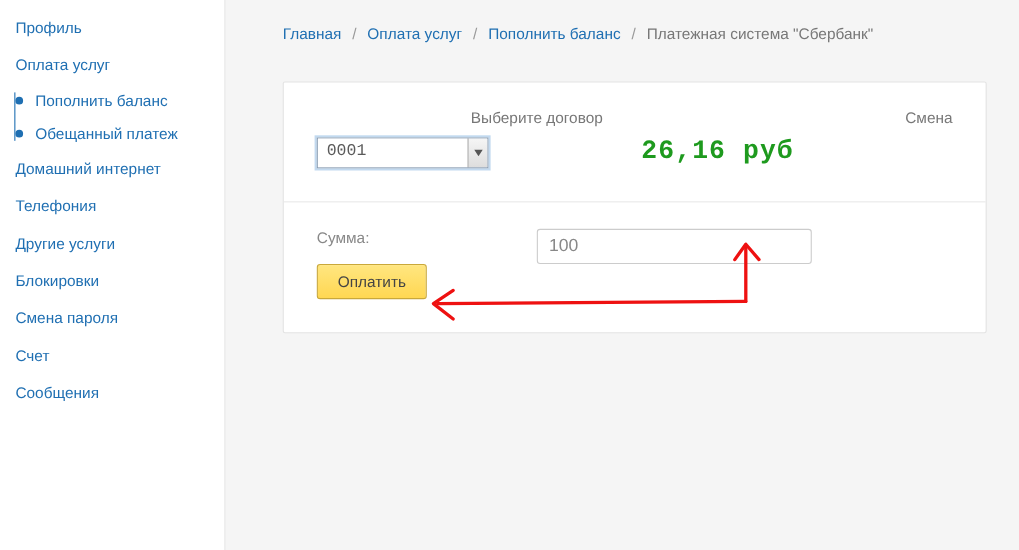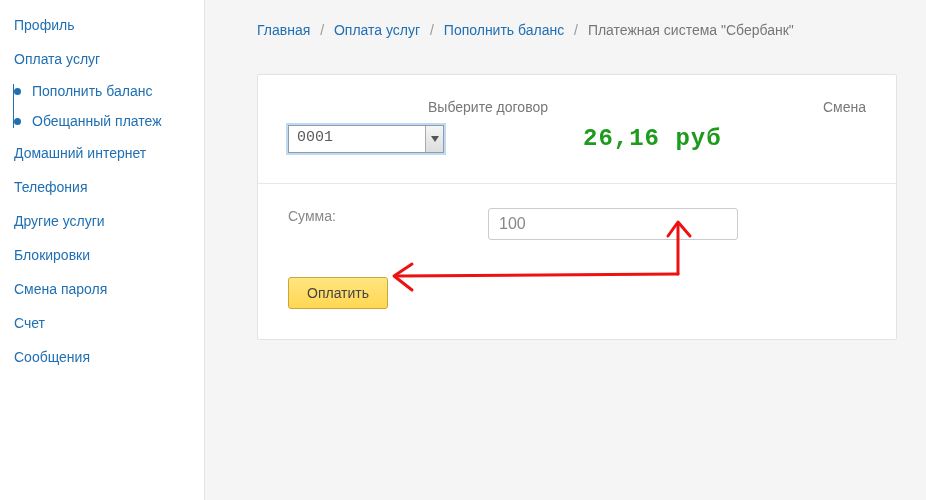"Оплатить" .pay-btn { margin-top: 37px -> none }
